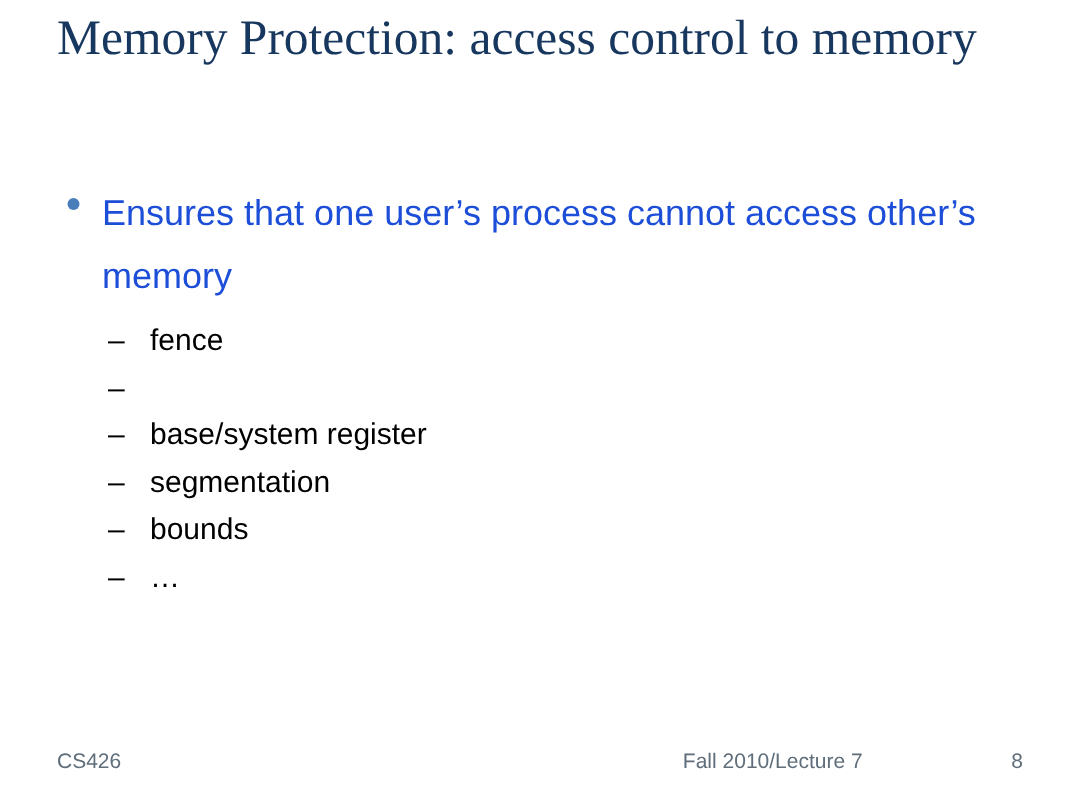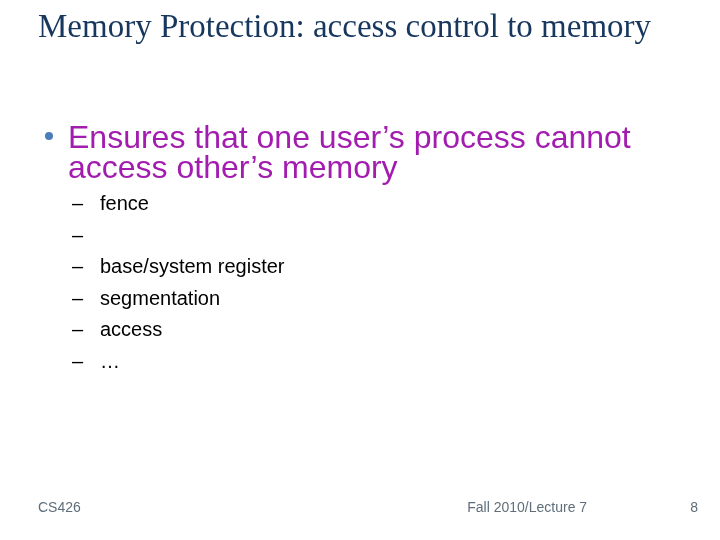"Ensures that one user’s process" .bullet-text { color: #a21caf -> #1d4ed8; font-size: 32px -> 24px; line-height: 30px -> 42px }
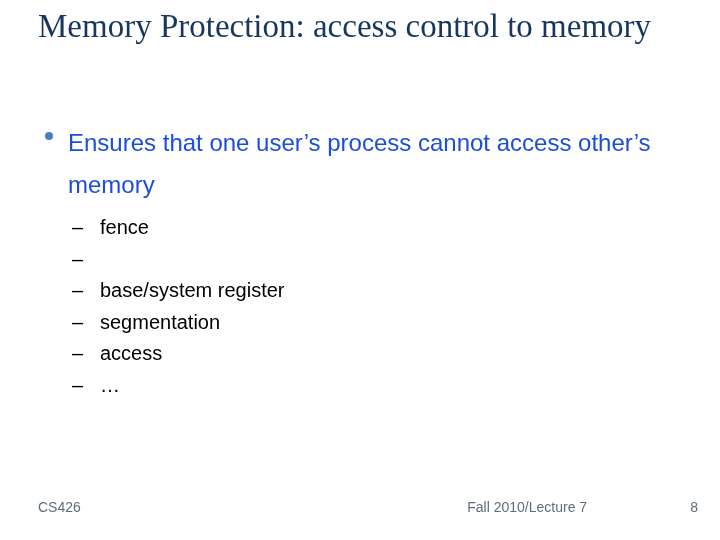"access" span { text: access -> bounds }
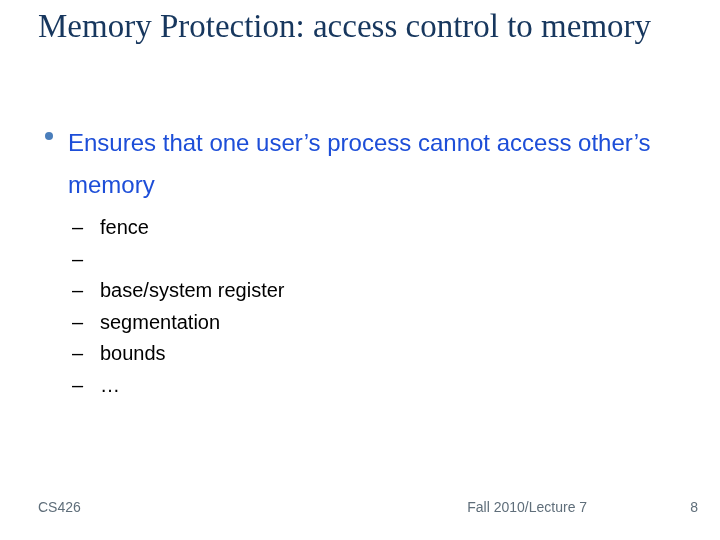"CS426" .footer { right: 0 -> 16px }
